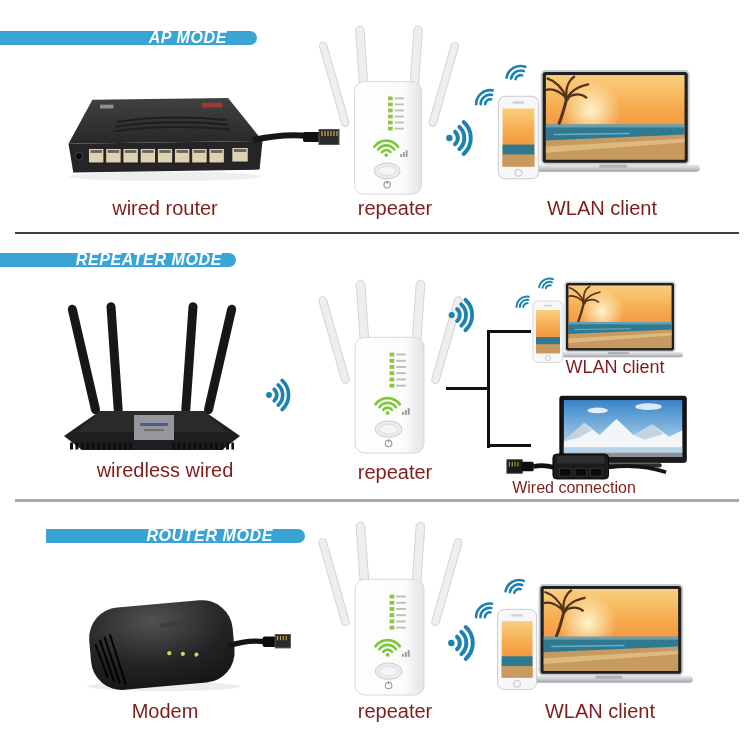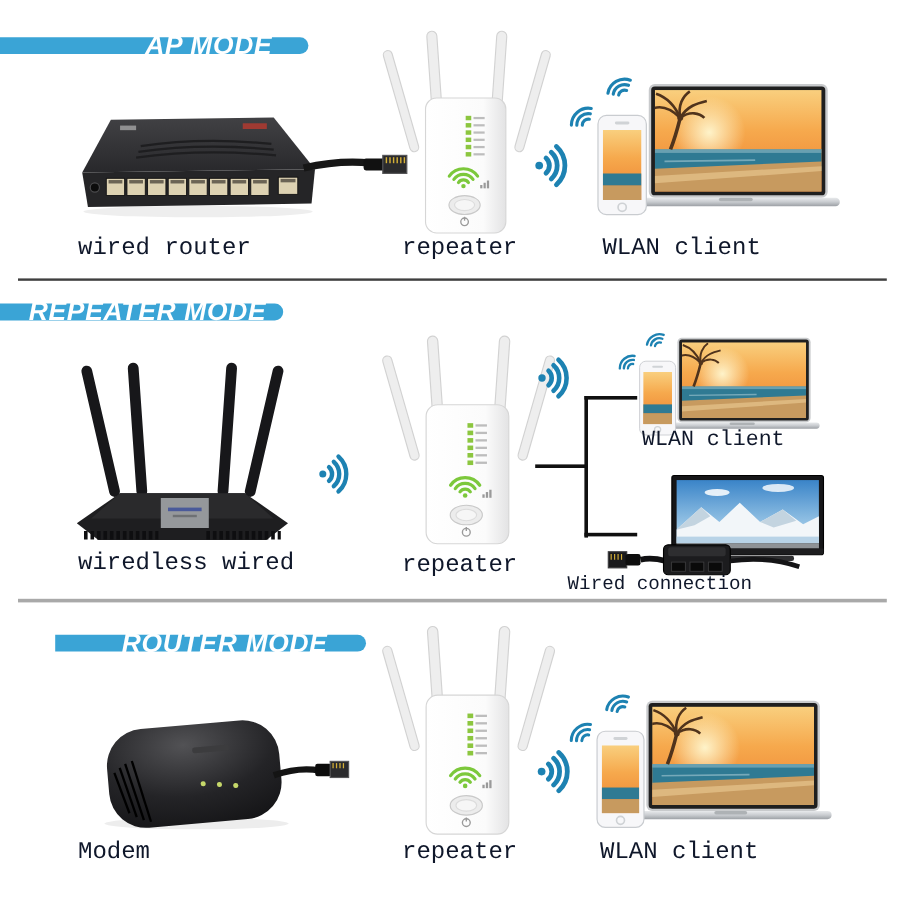"AP MODE" .mode-banner { font-size: 22px -> 16px }
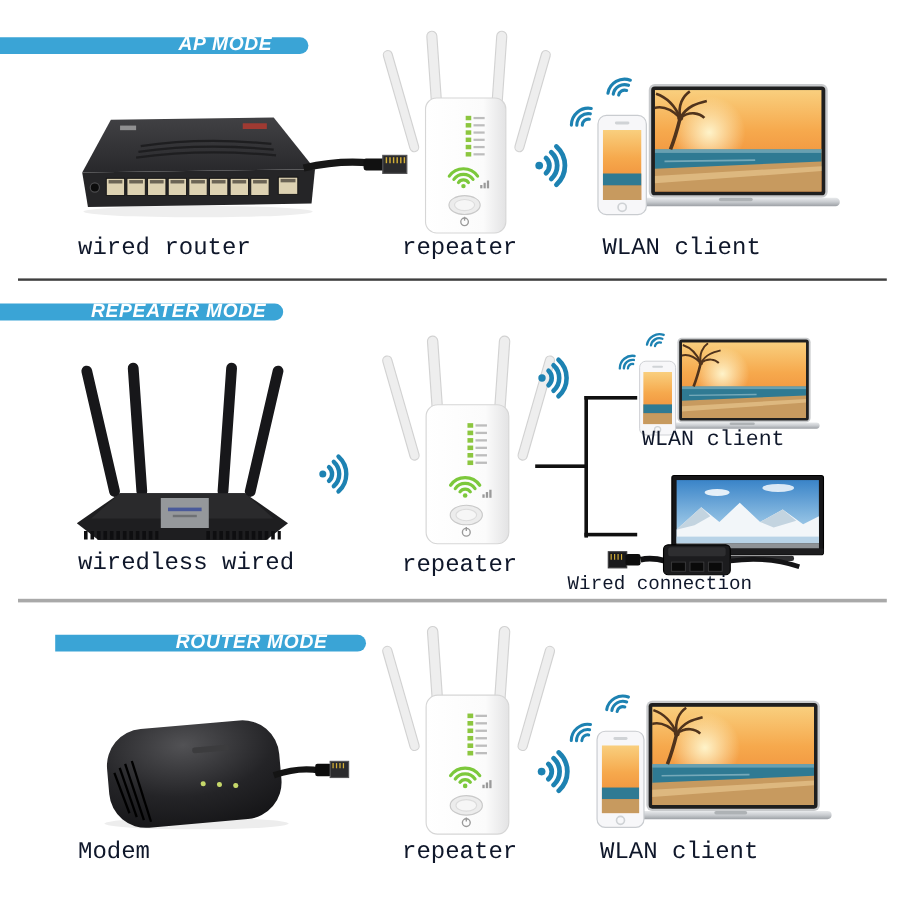"wired router" .dev-label { color: #0f172a -> #7f1d1d; font-family: Liberation Mono, monospace -> none; text-align: none -> center }
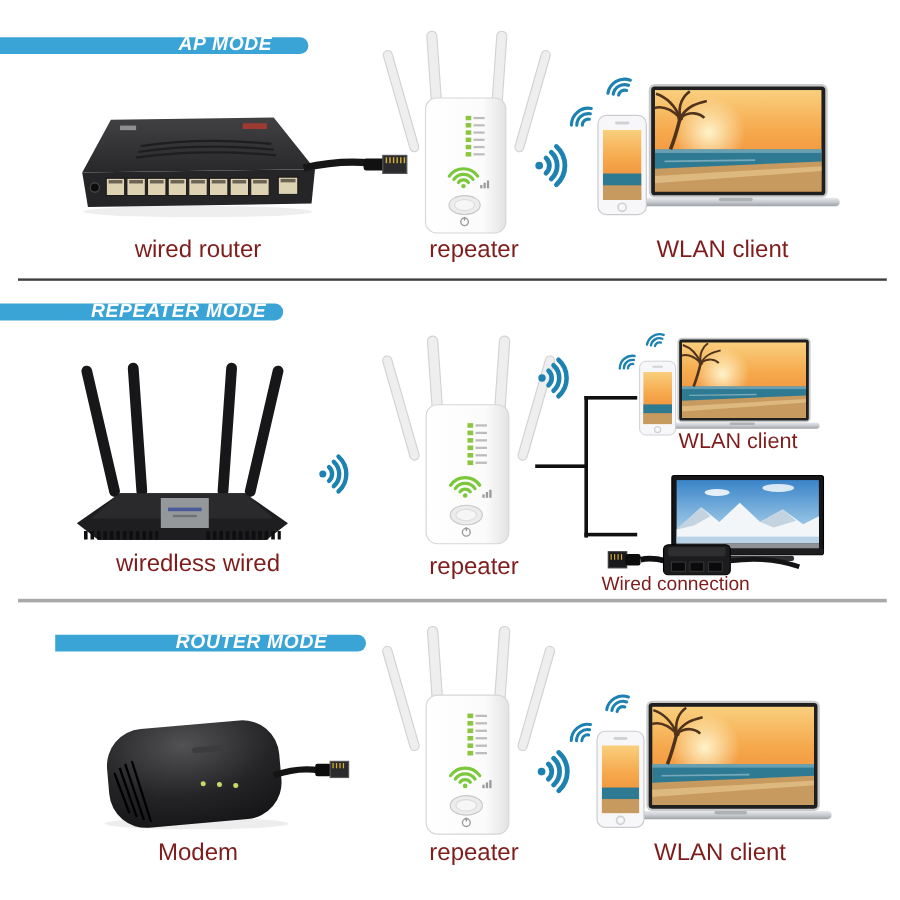"Wired connection" div.dev-label { left: 473px -> 484px }
